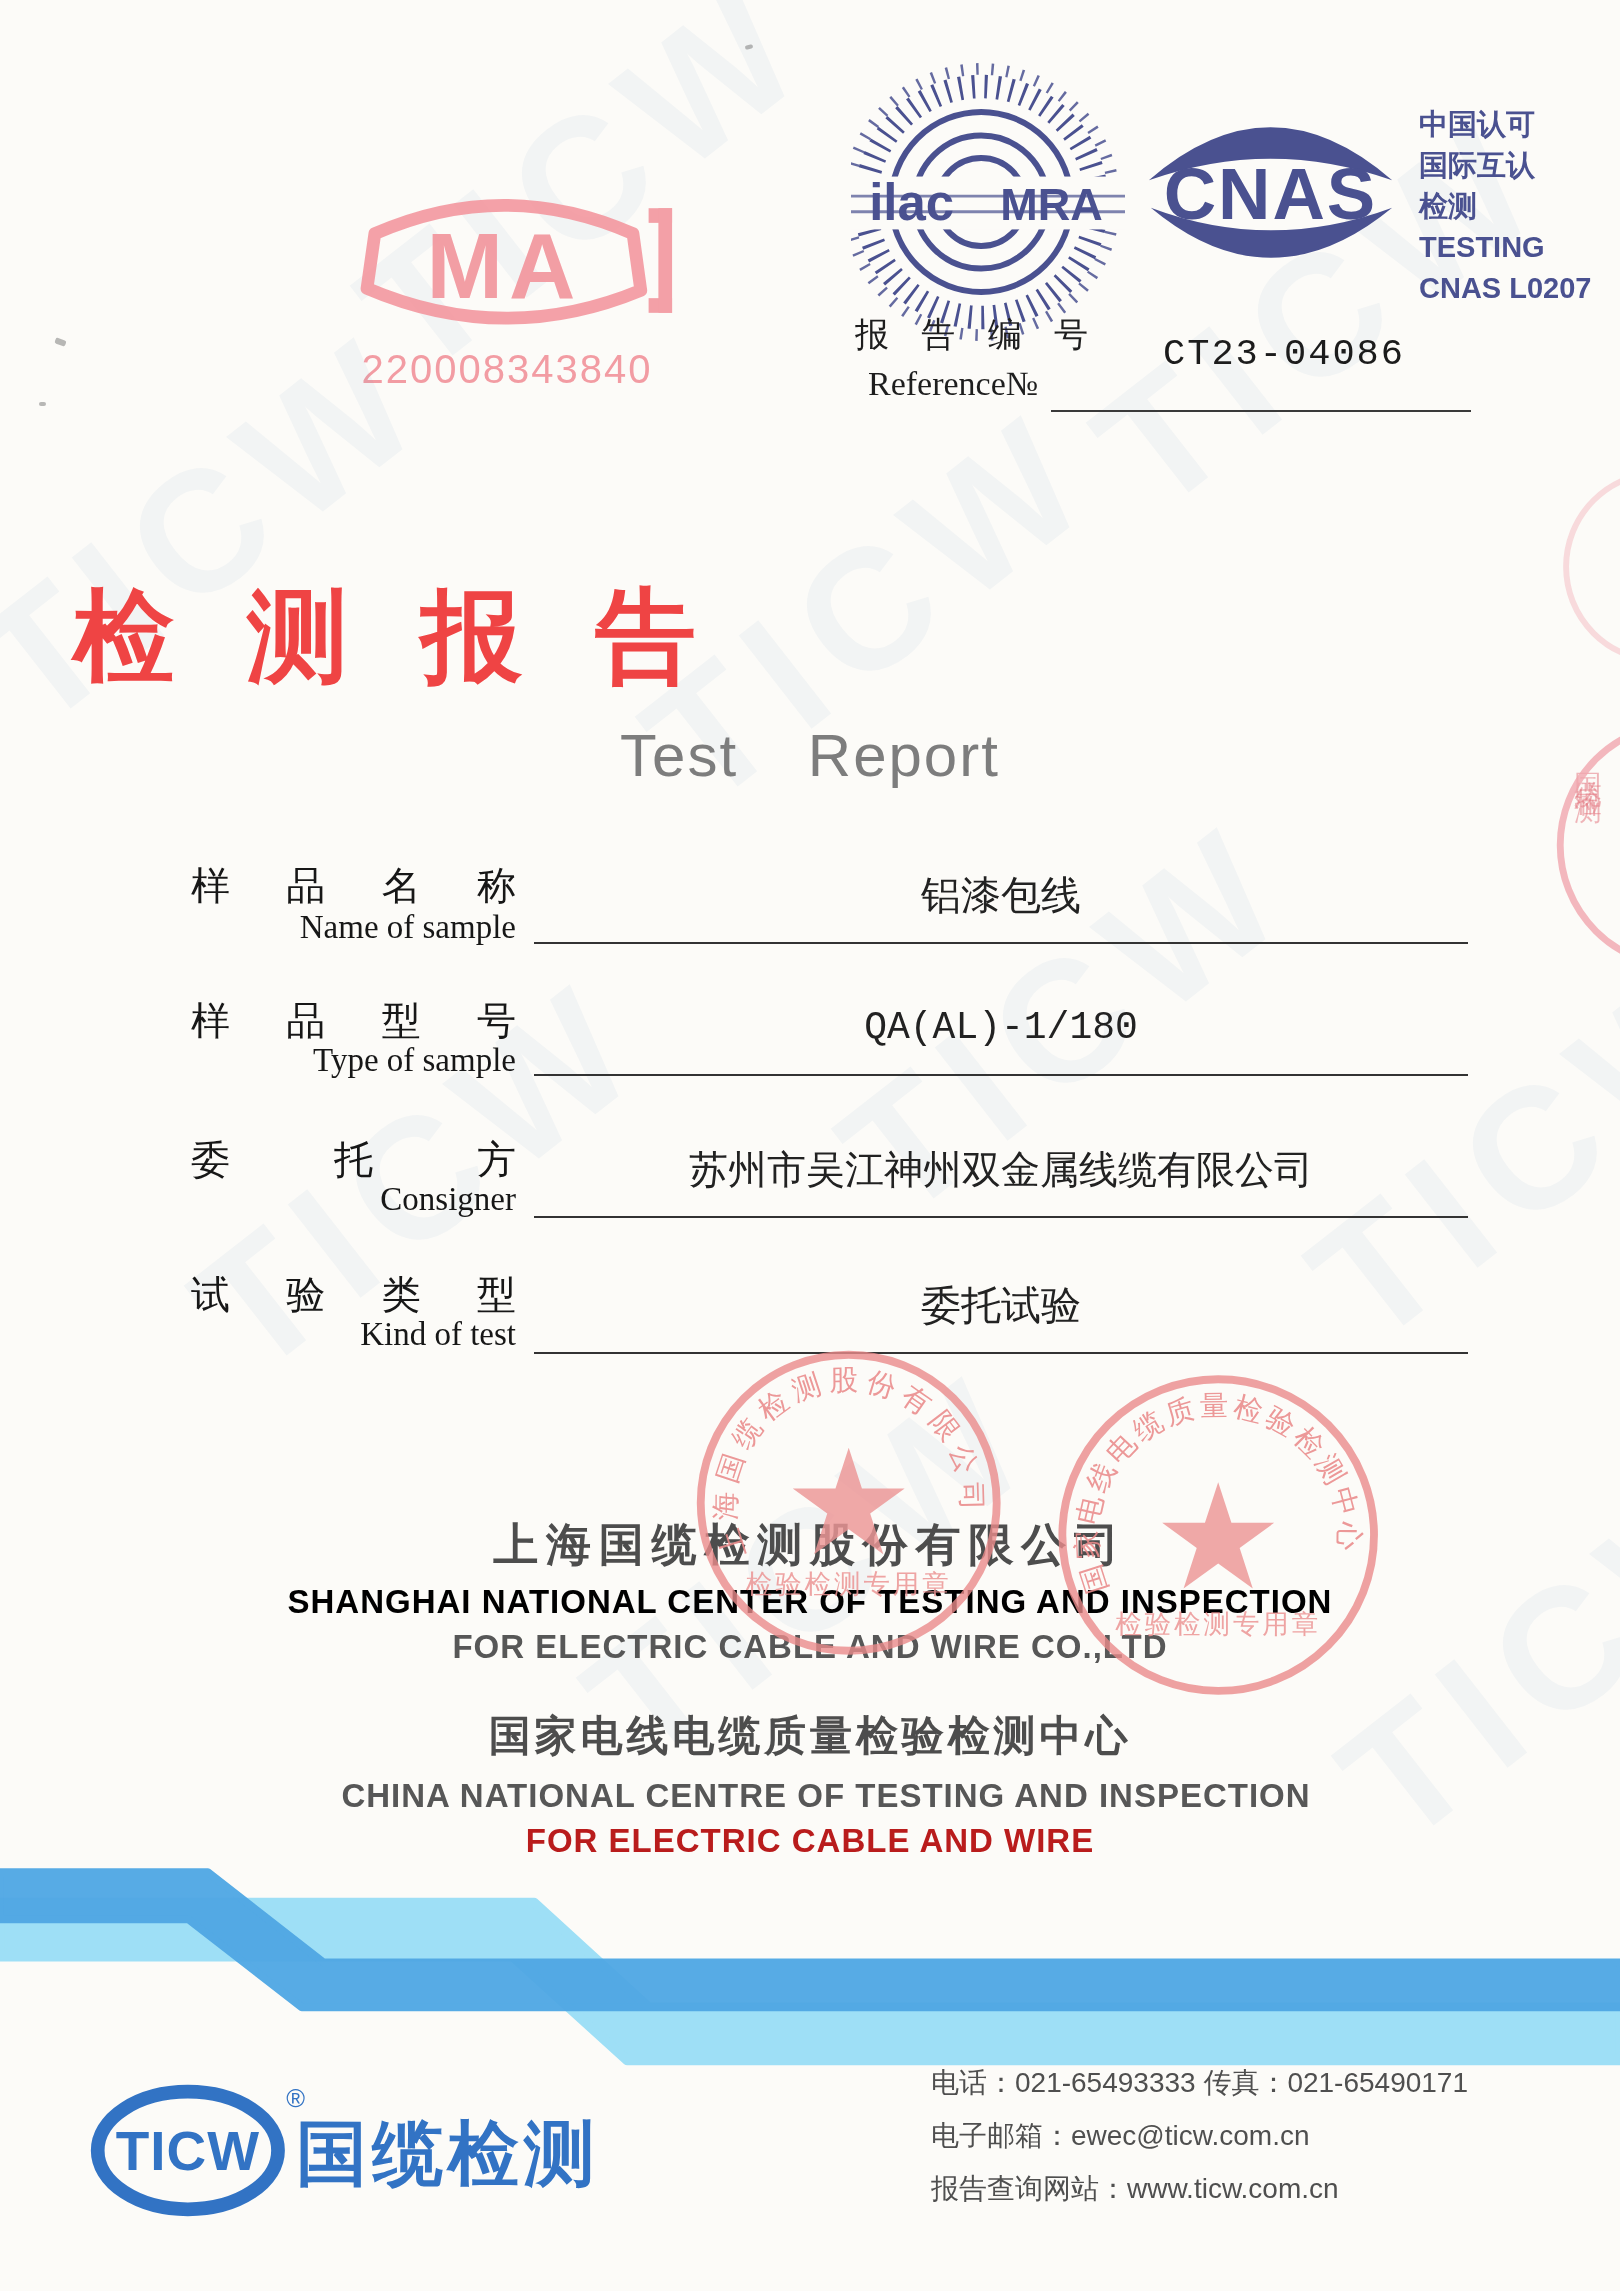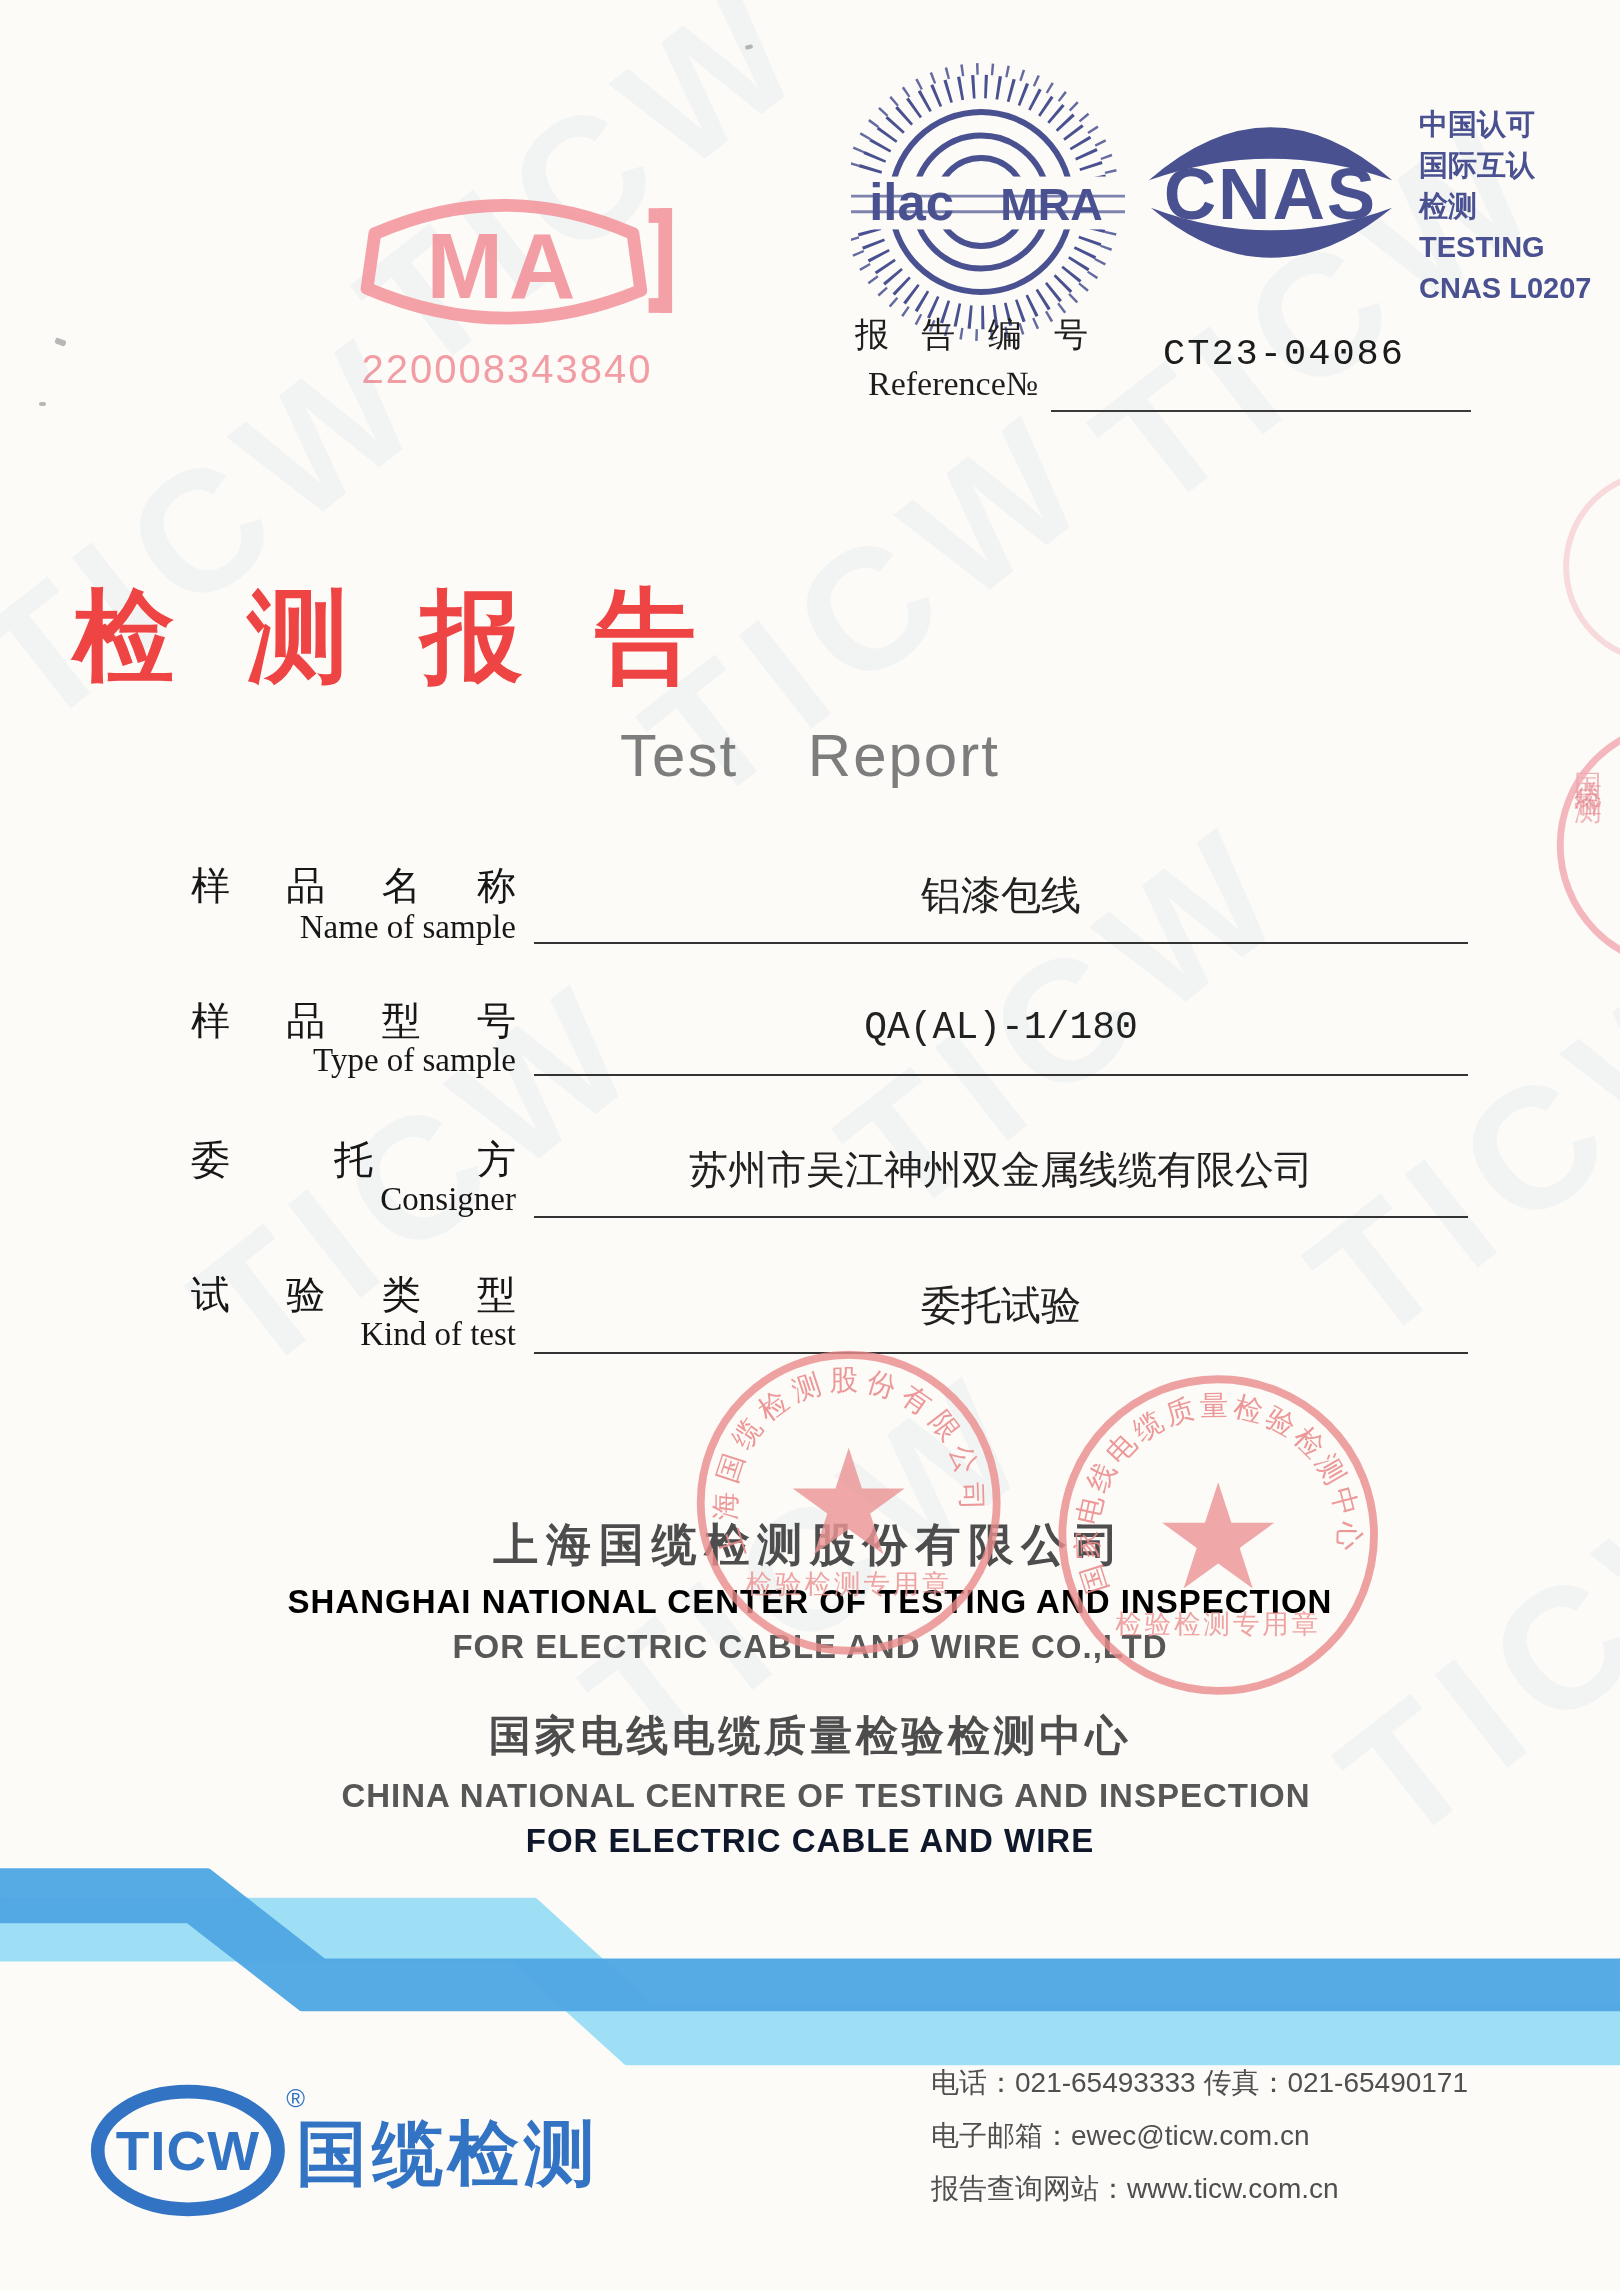"FOR ELECTRIC CABLE AND WIRE" .org-en2b { color: #0f172a -> #b91c1c }
